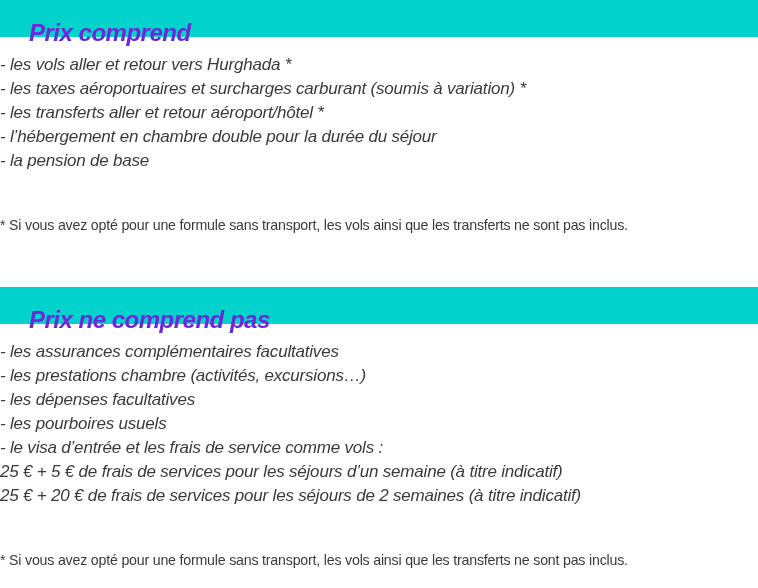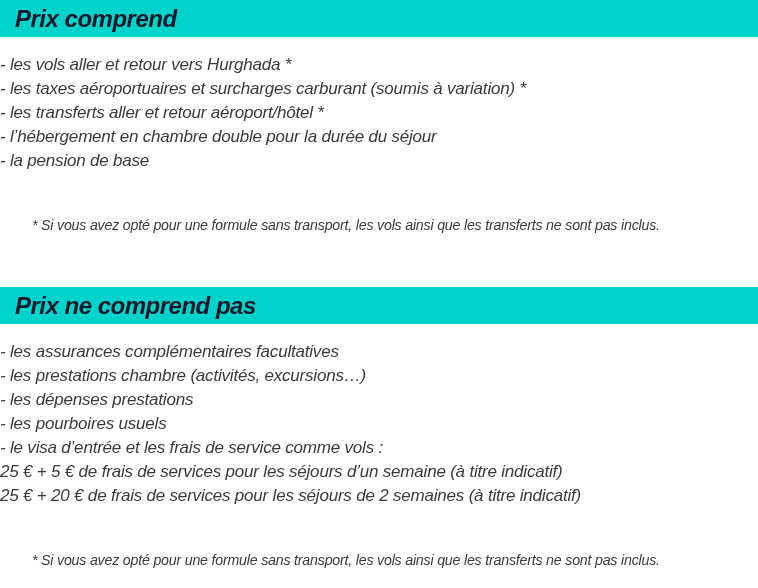"Prix comprend" .band h2 { color: #0f172a -> #6d28d9; margin: 0 -> 14px }
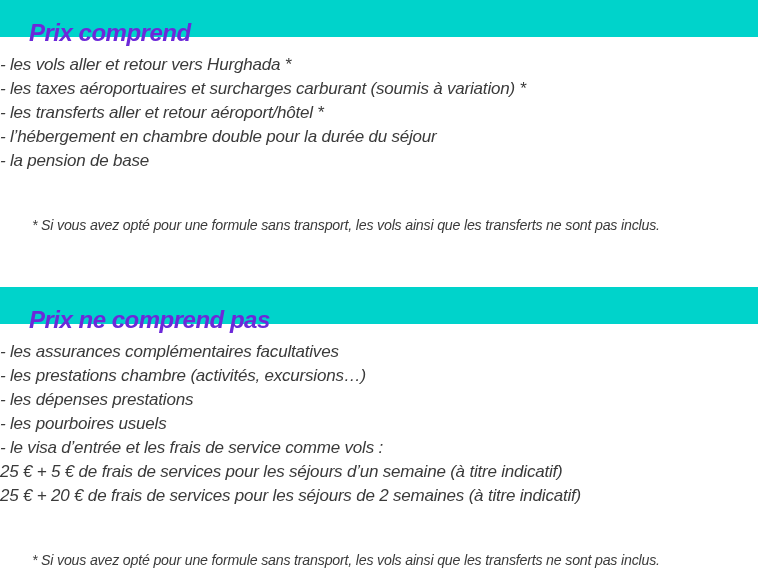"* Si vous avez opté" .note { font-style: italic -> none; padding-left: 32px -> none }
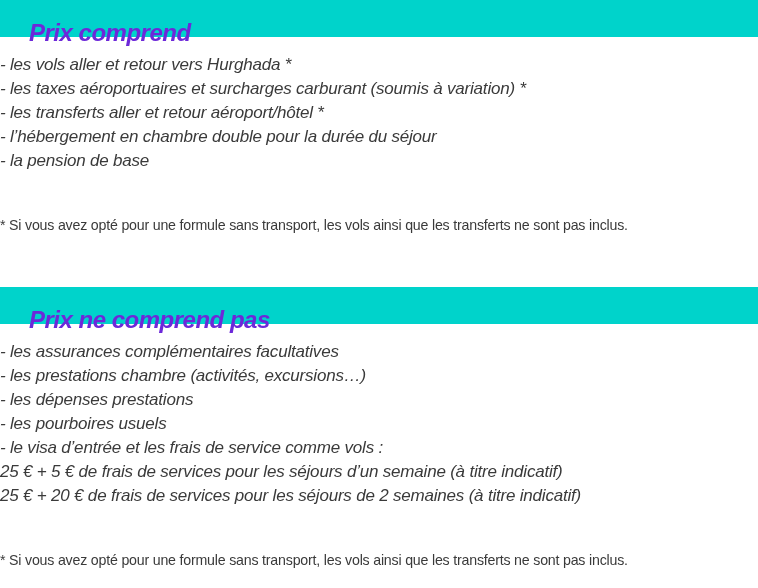"- les dépenses prestations" li { text: prestations -> facultatives }
